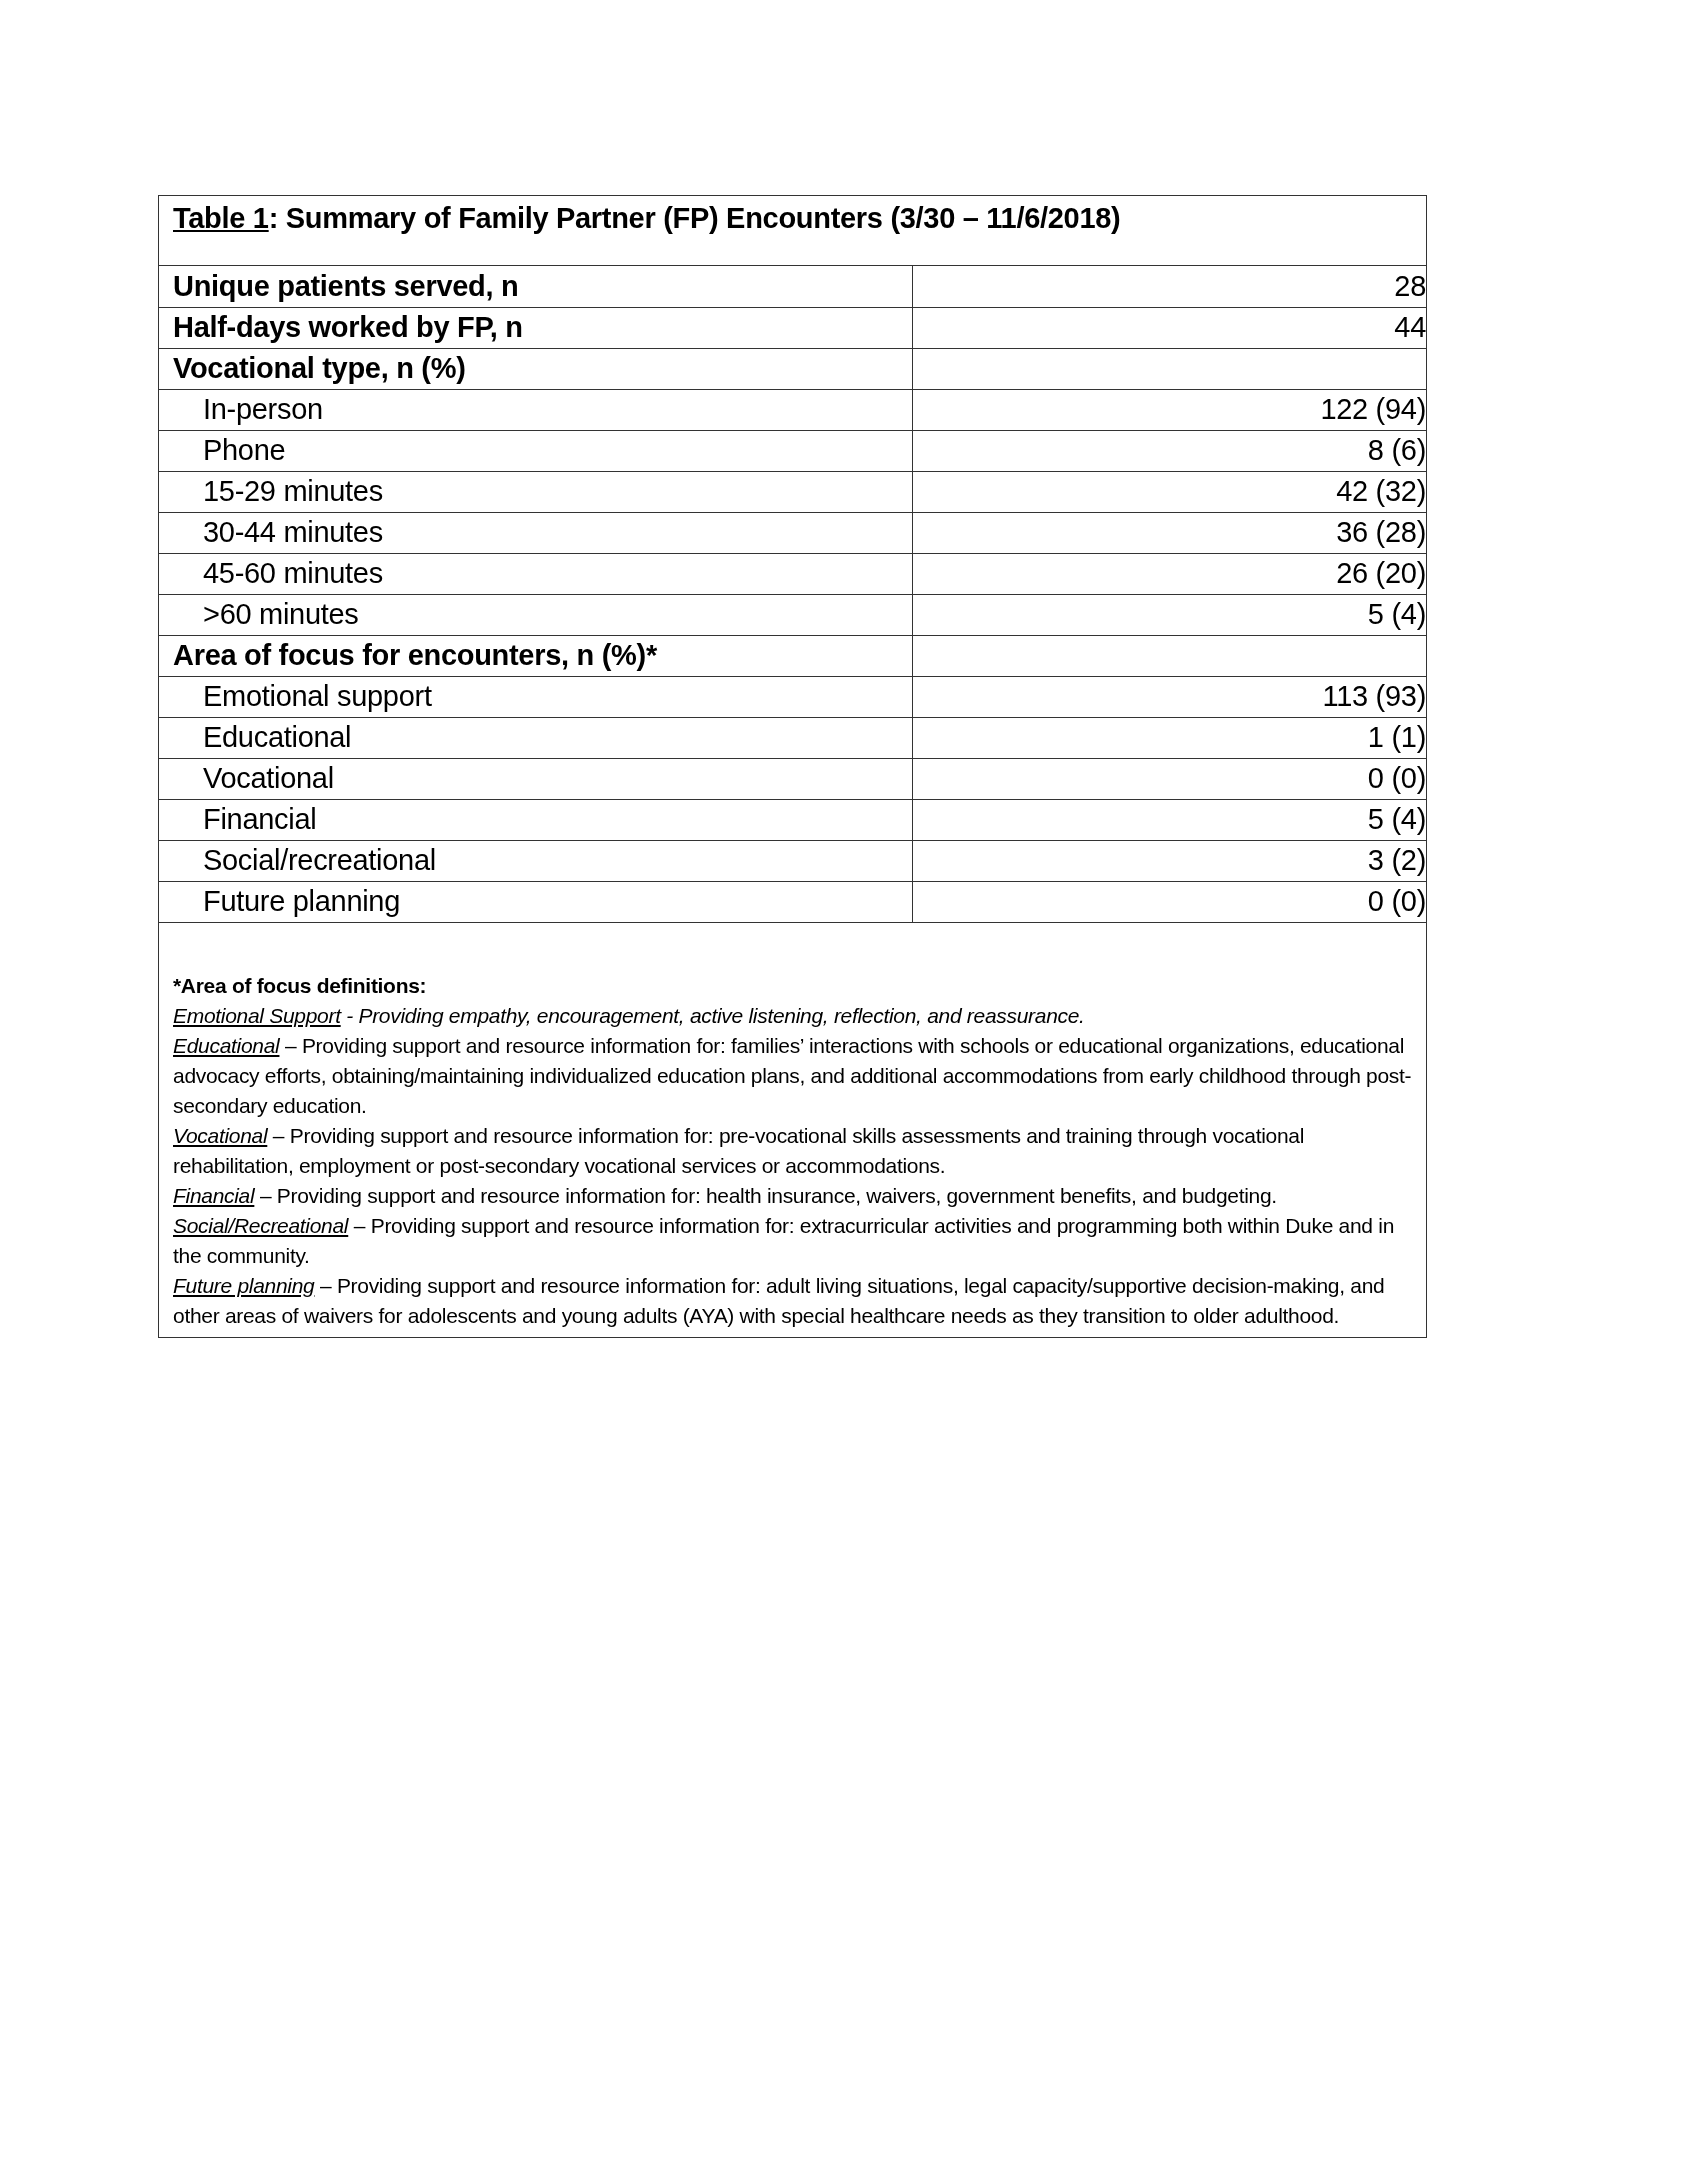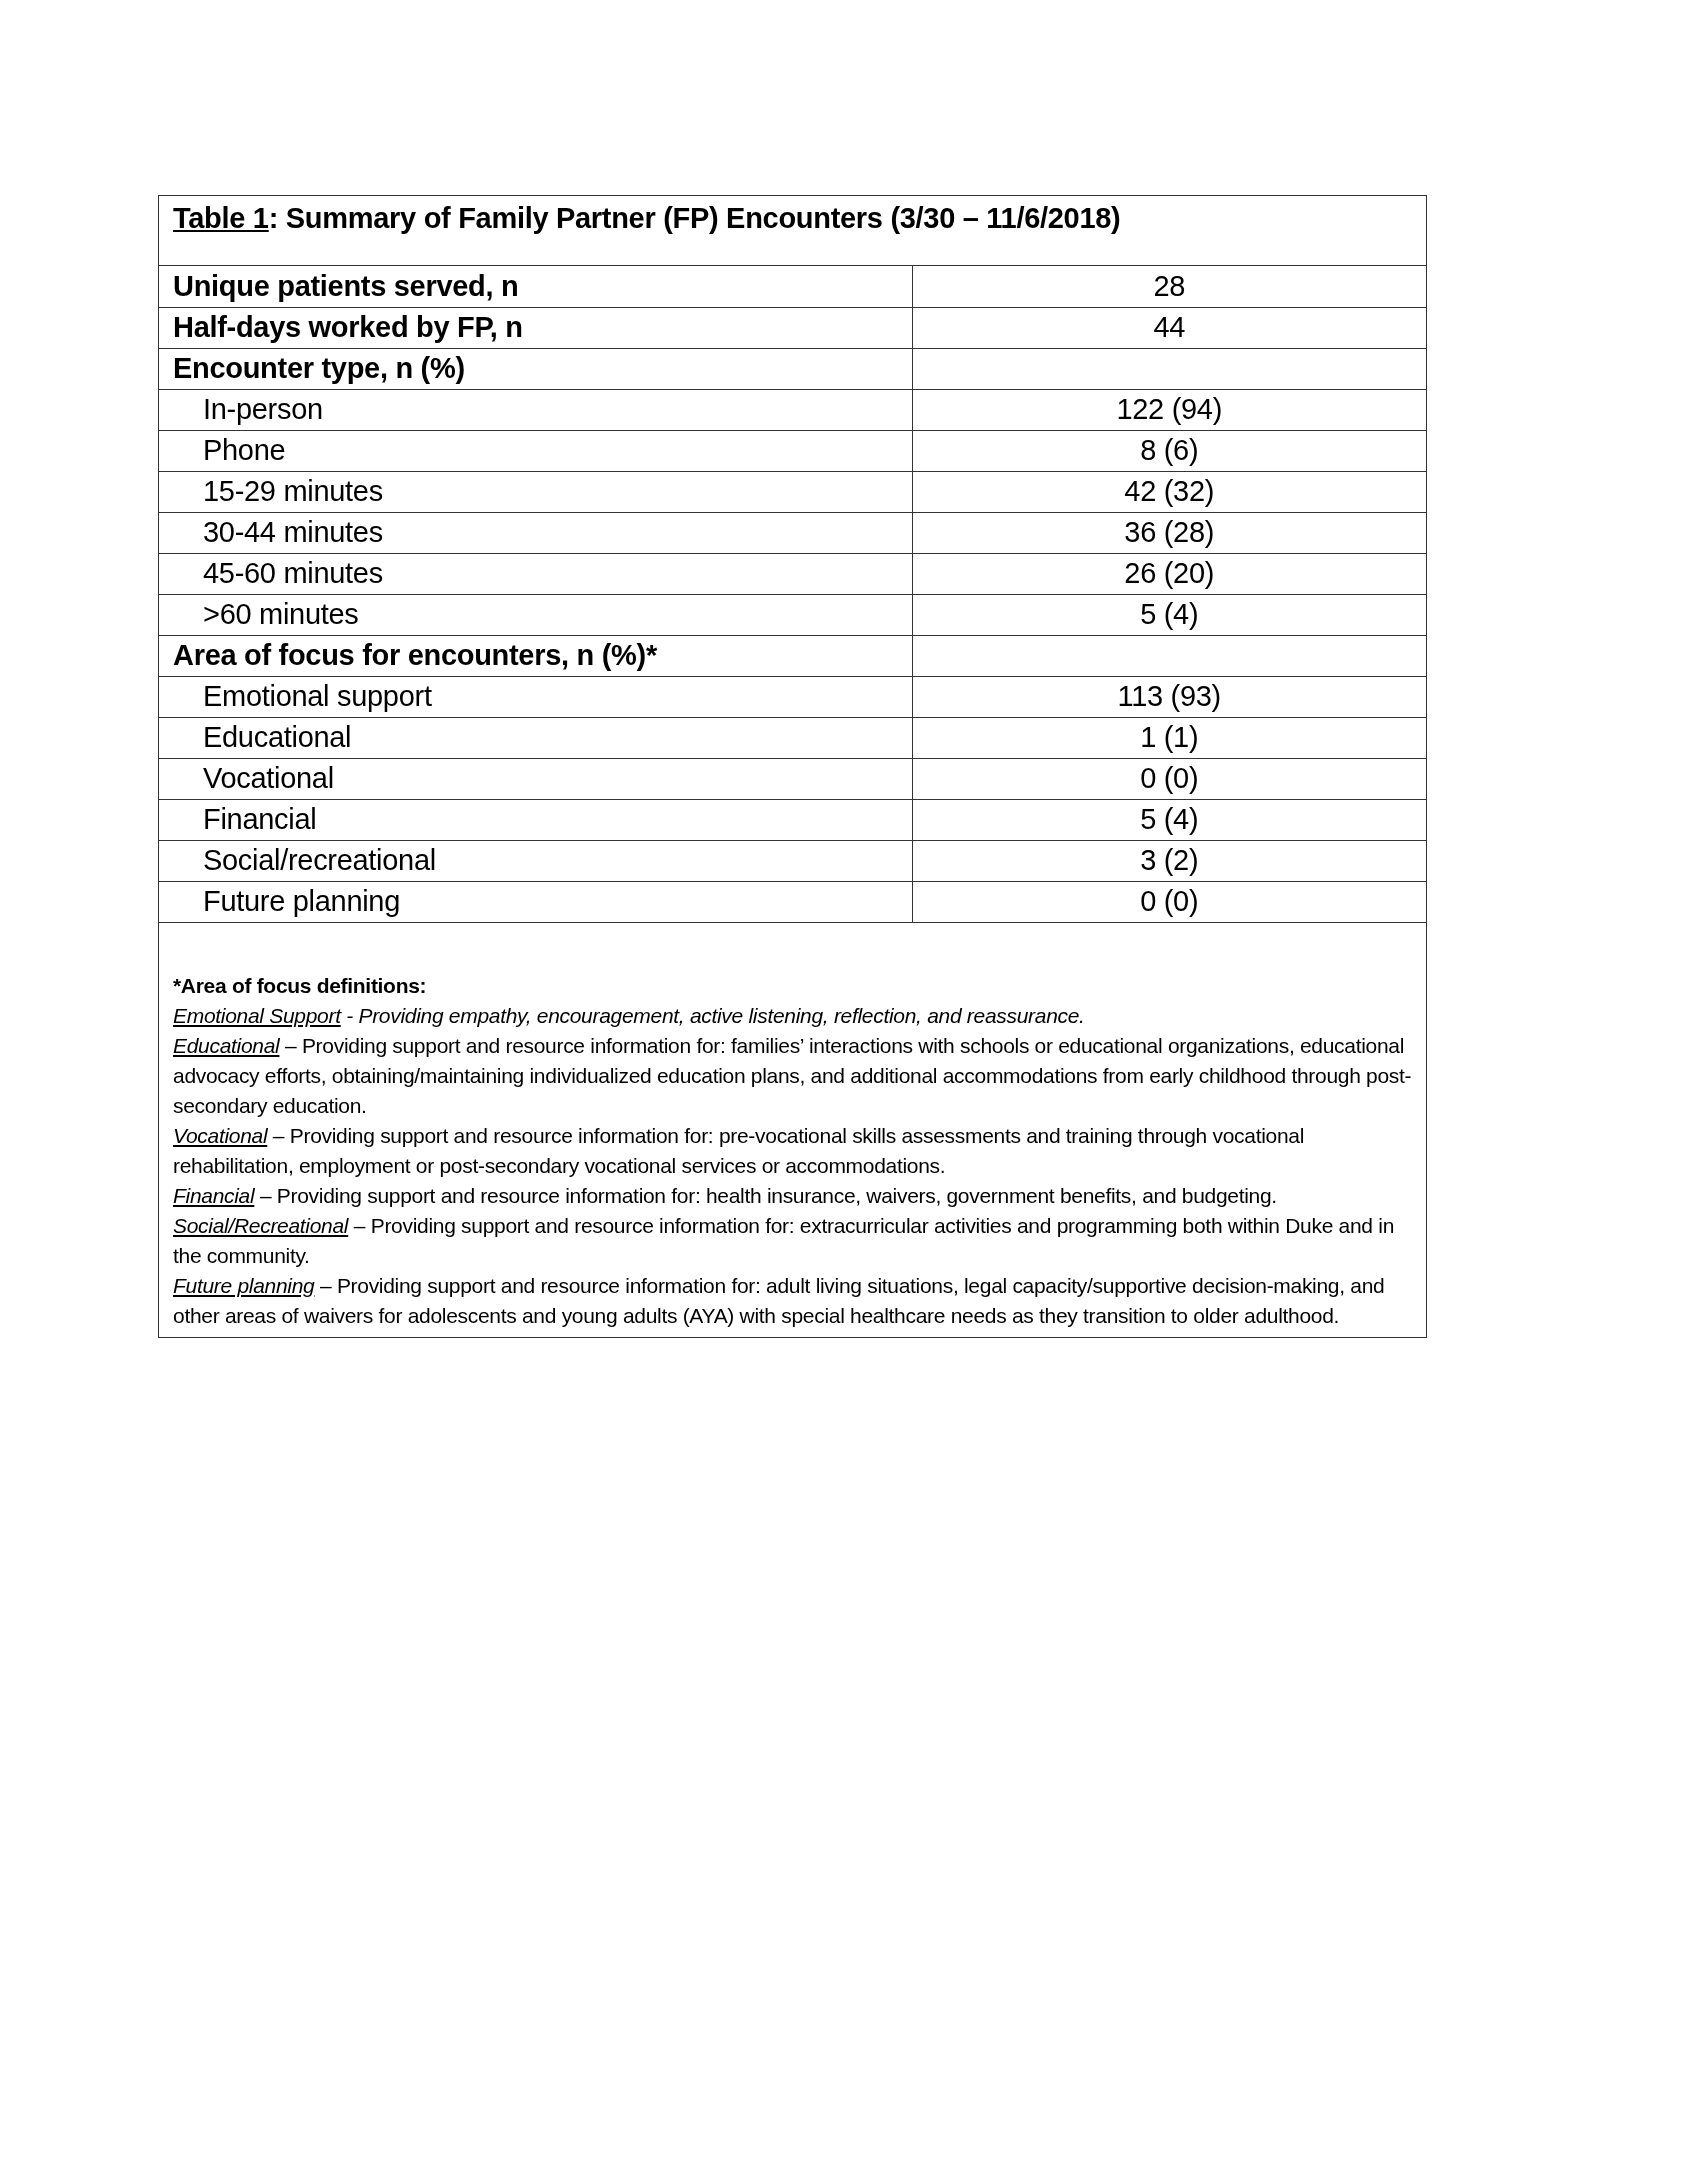"28" td.val { text-align: center -> right }
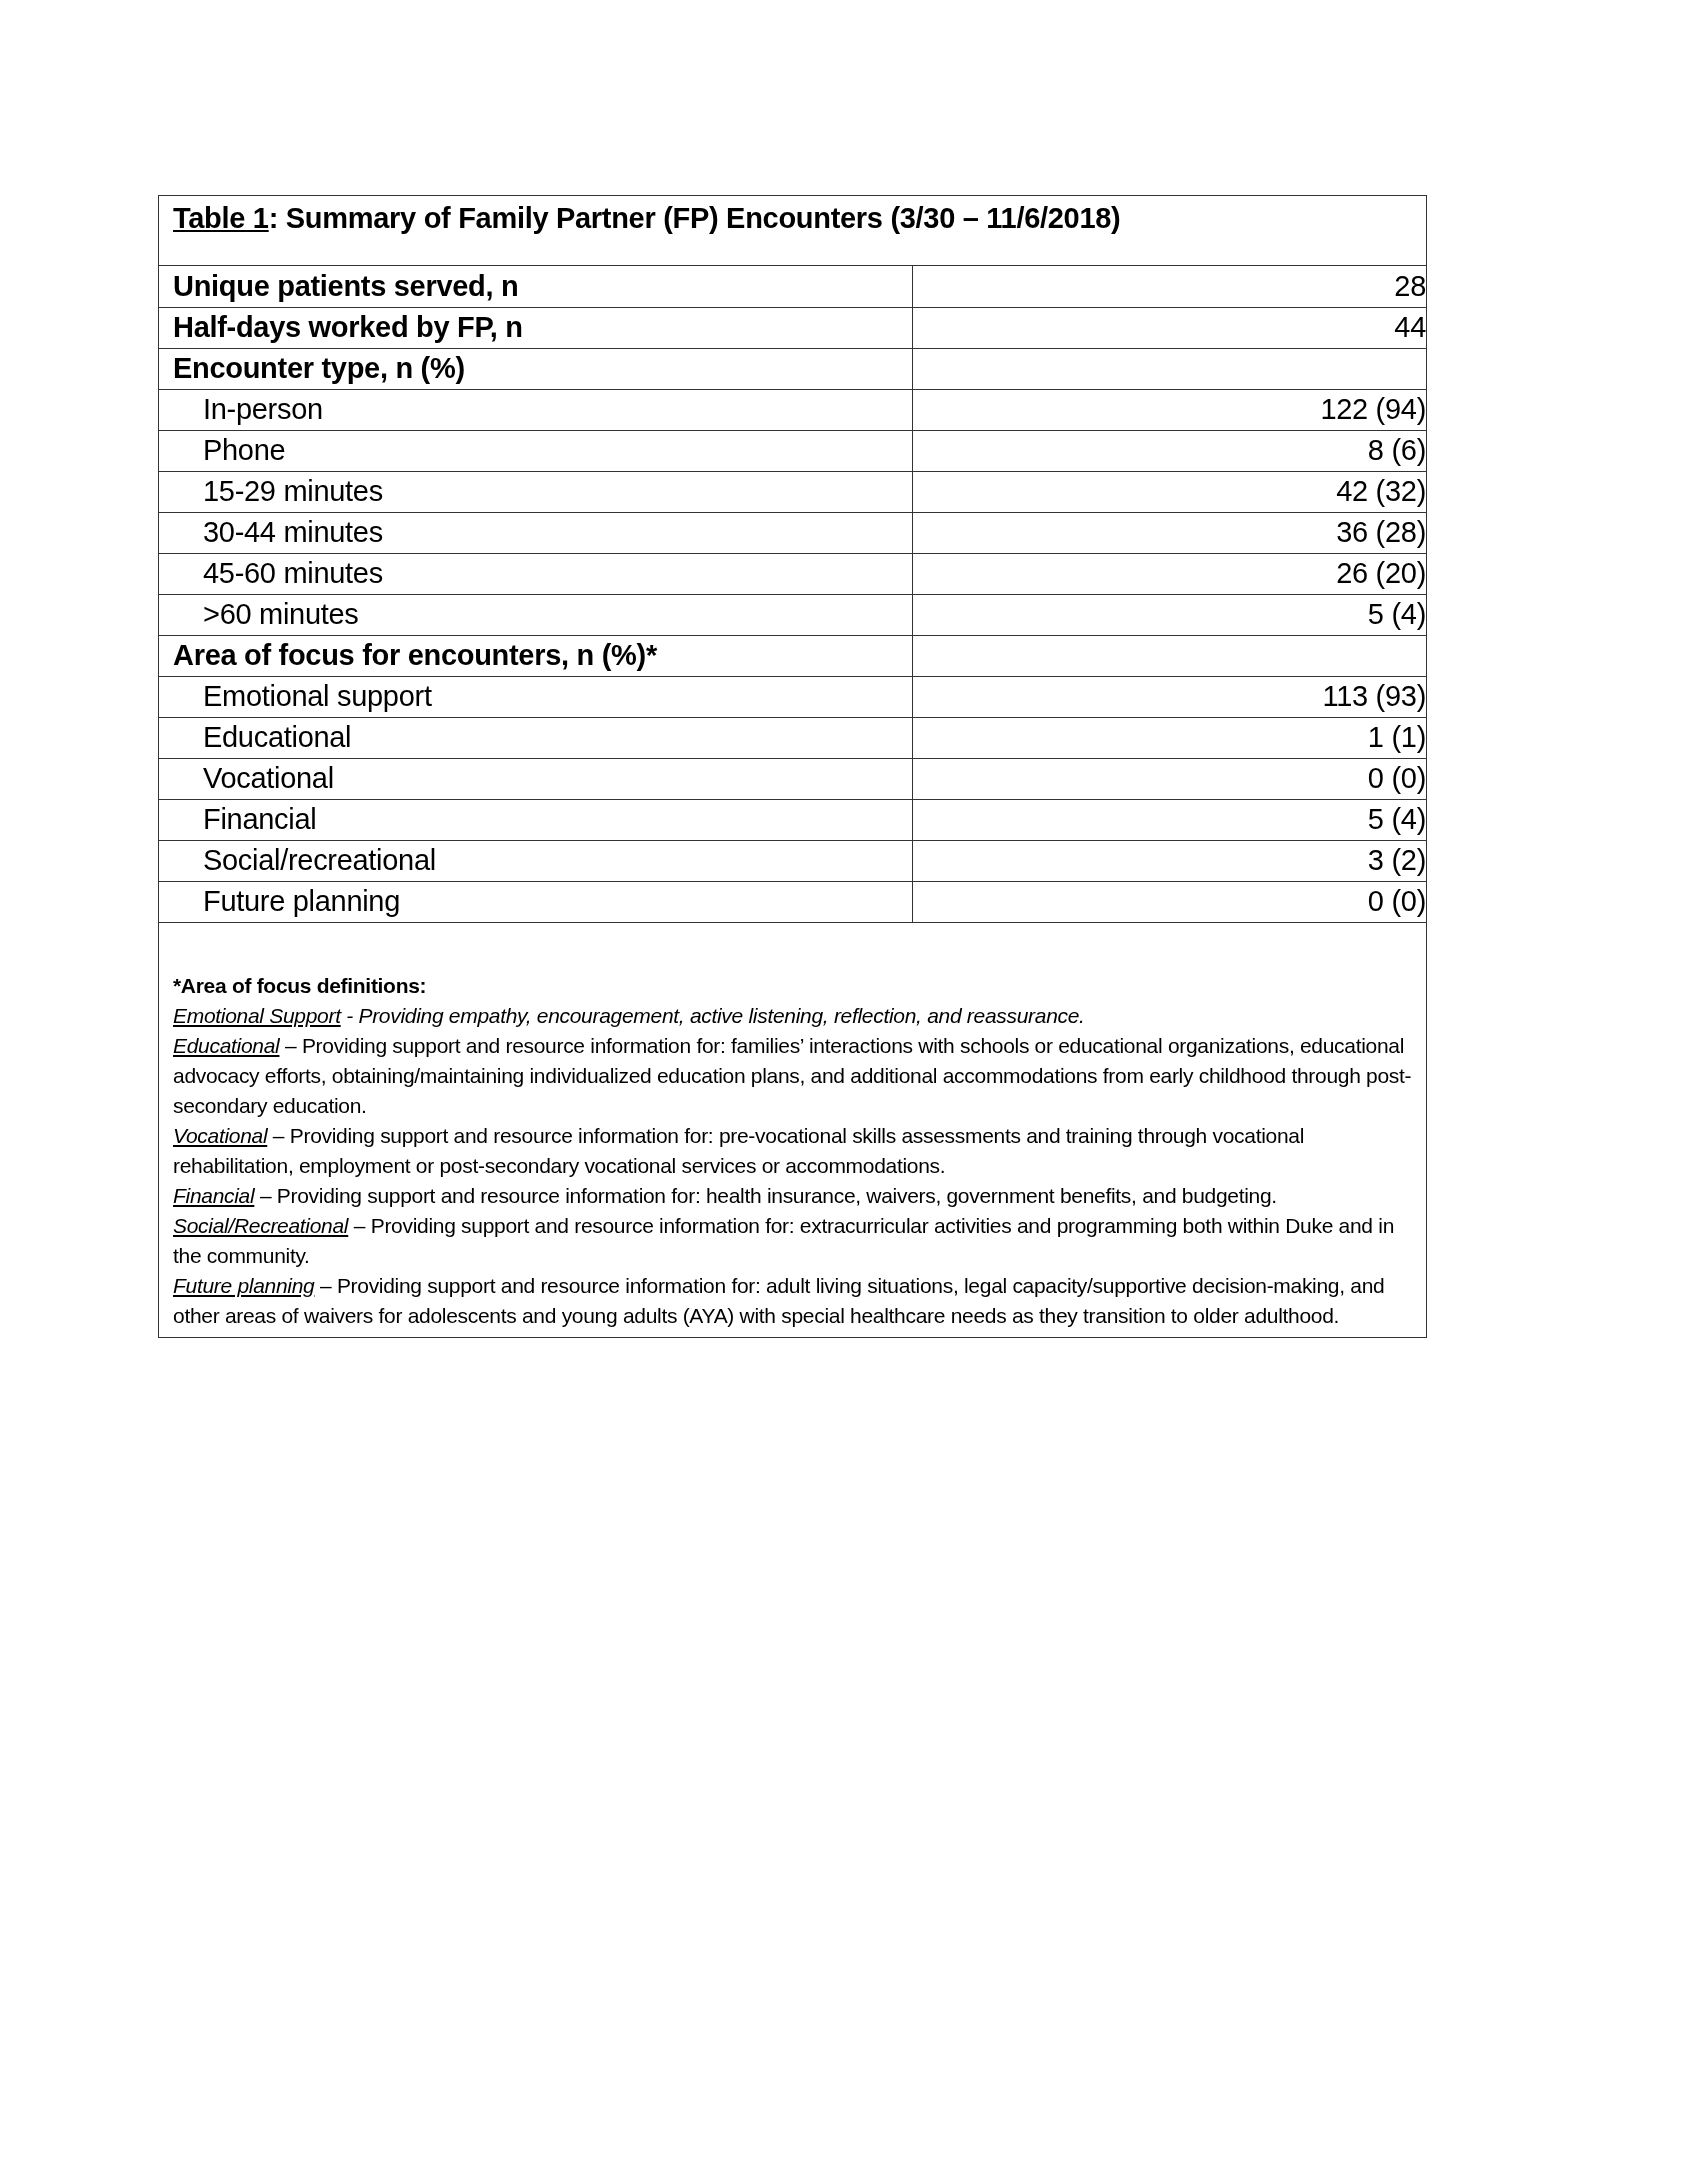"Encounter type, n (%)" td.label { text: Encounter -> Vocational }
